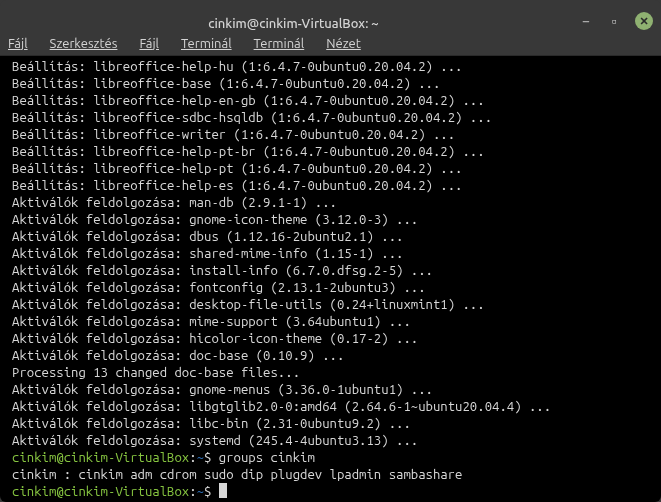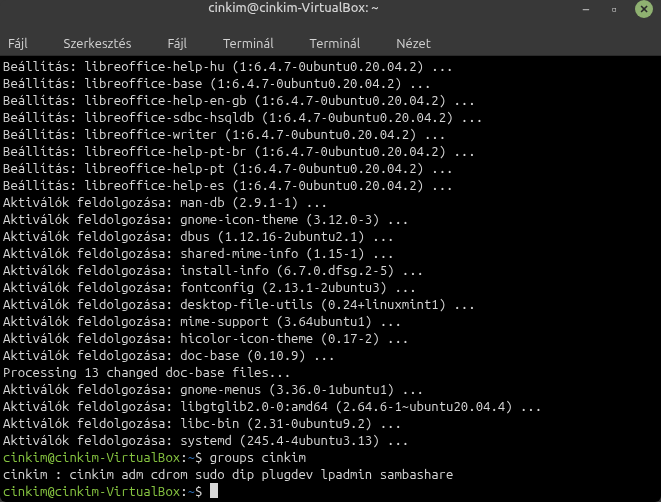"cinkim@cinkim-VirtualBox: ~" .titlebar { align-items: flex-start -> flex-end }
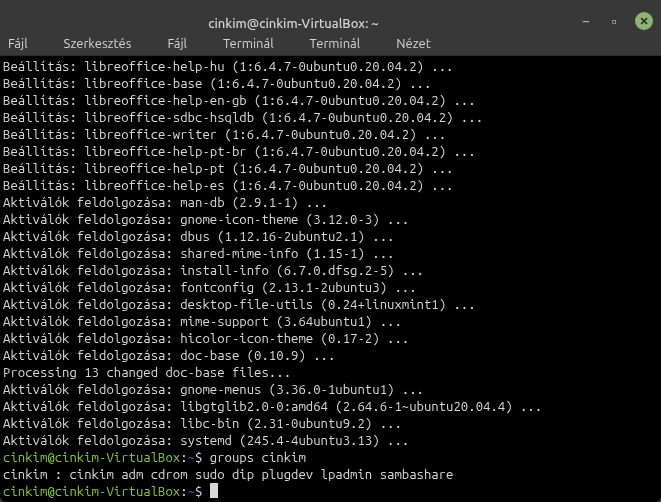"Fájl" .menubar { gap: 36px -> 22px; text-decoration: none -> underline }
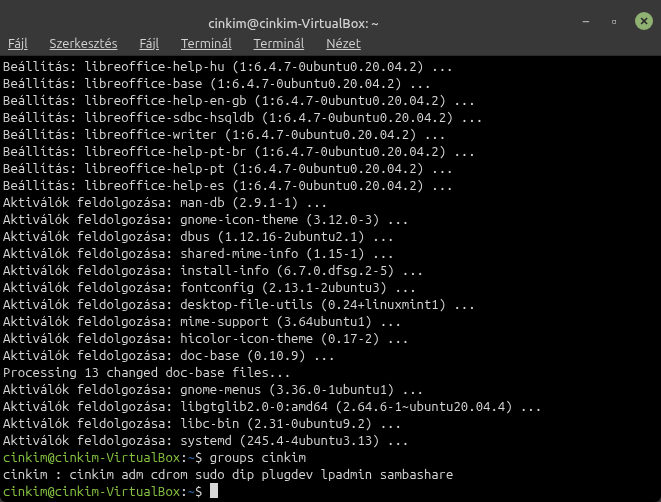"Beállítás: libreoffice-help-hu" .terminal { padding: 2px 3px -> 2px 12px }
